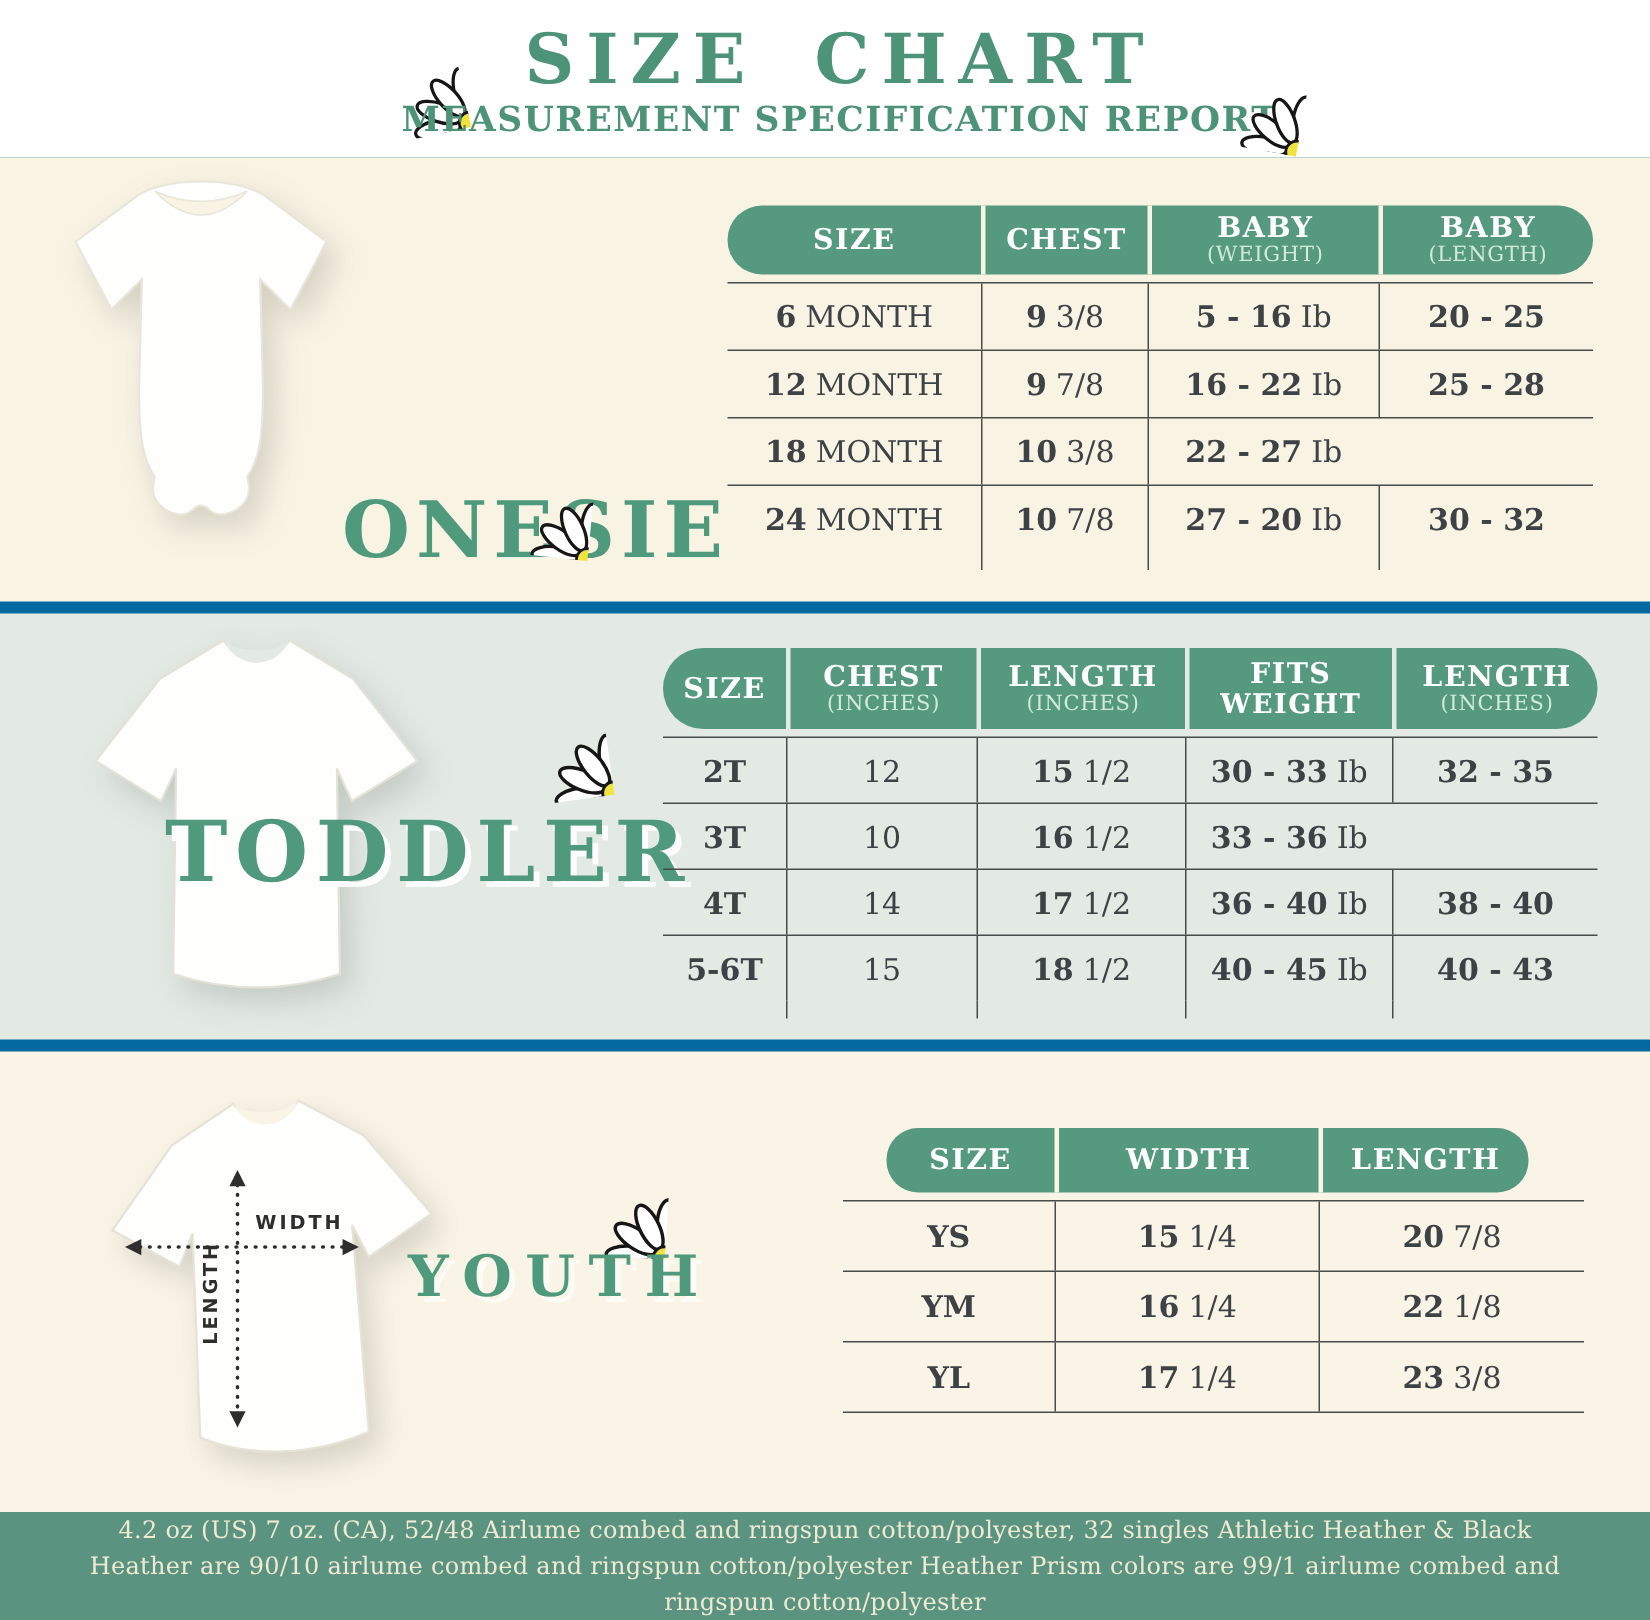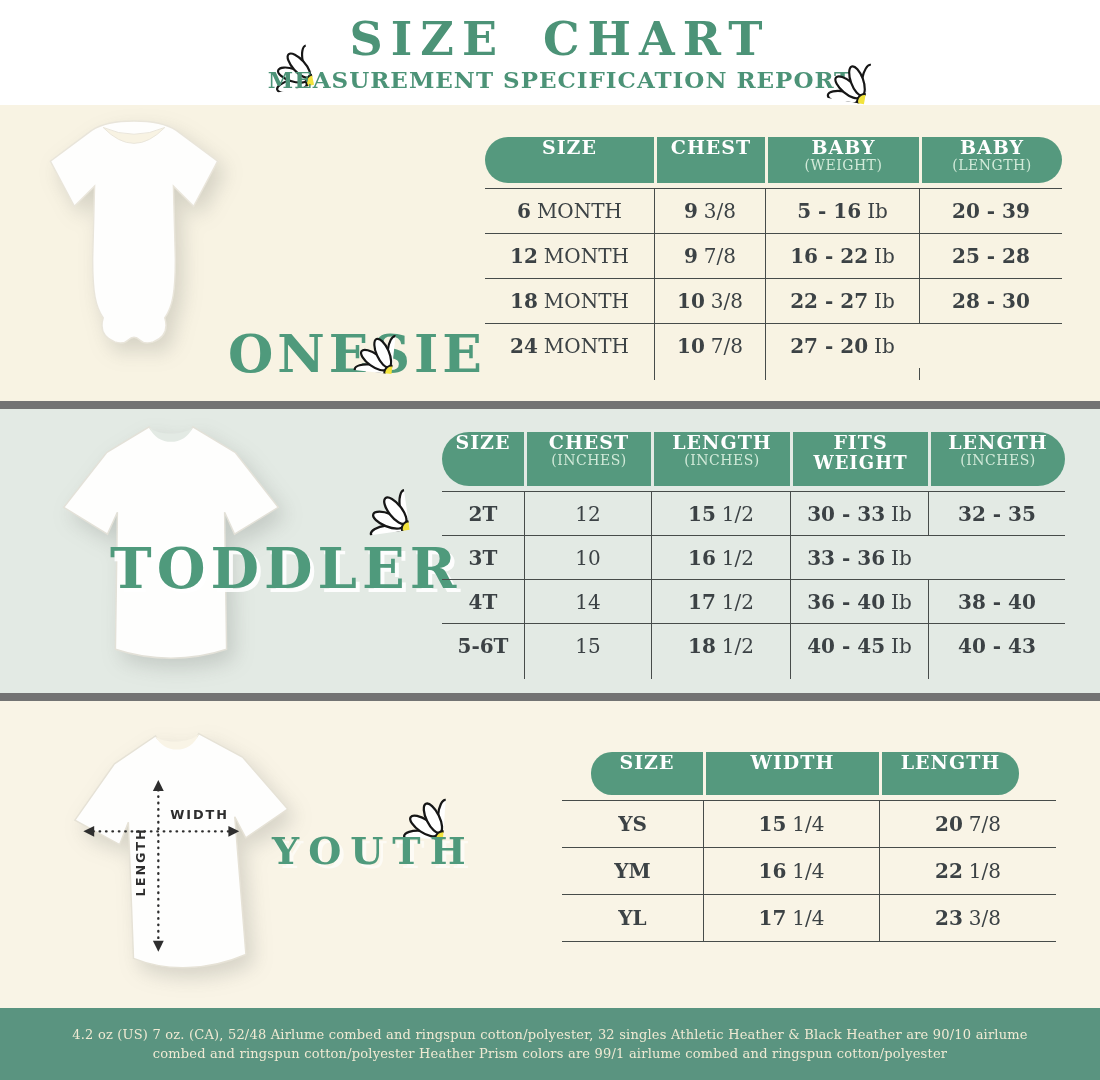"SIZE CHART" .page { background: #737373 -> #0369a1 }
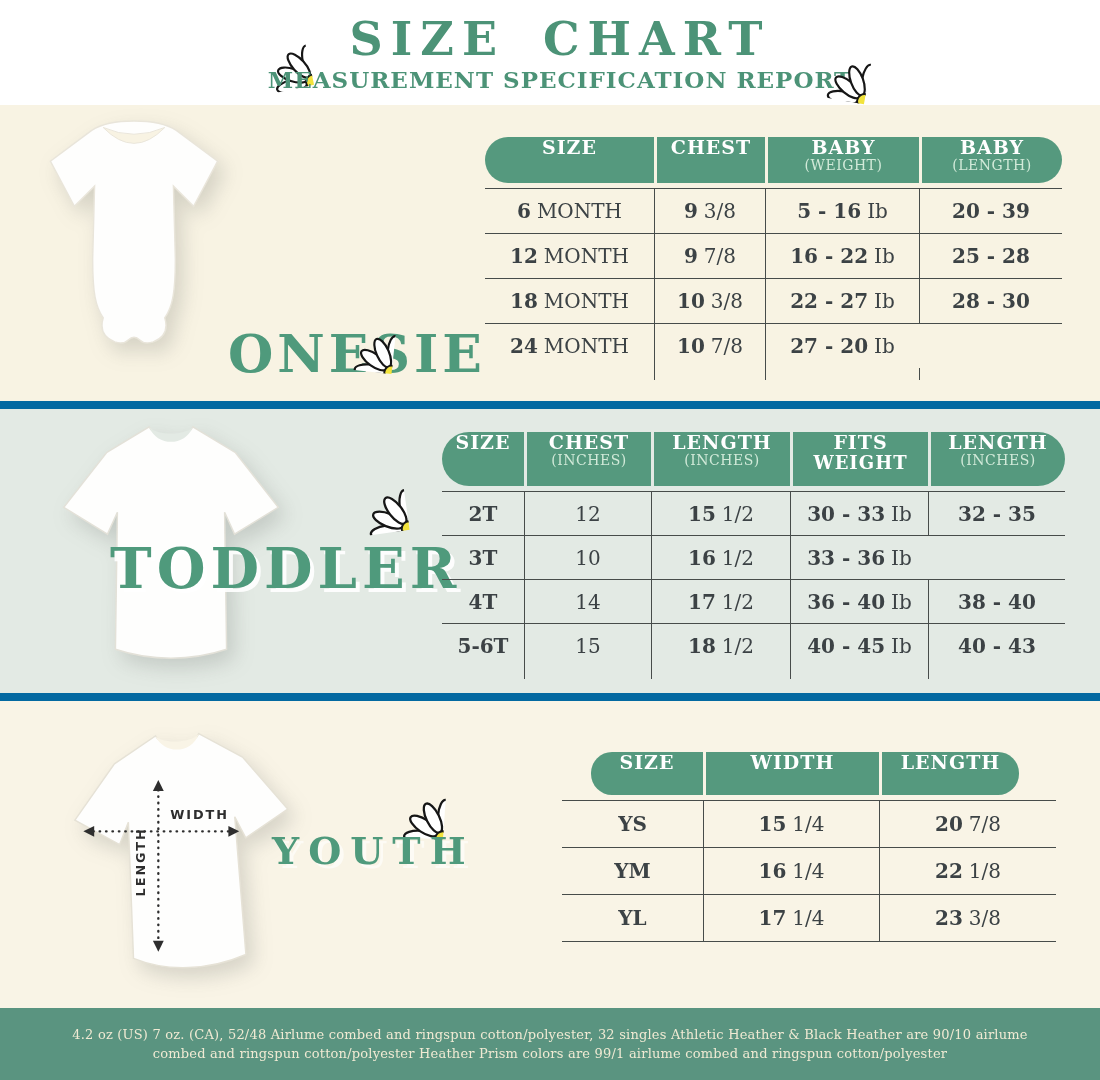"SIZE" .pcell { justify-content: flex-start -> center }
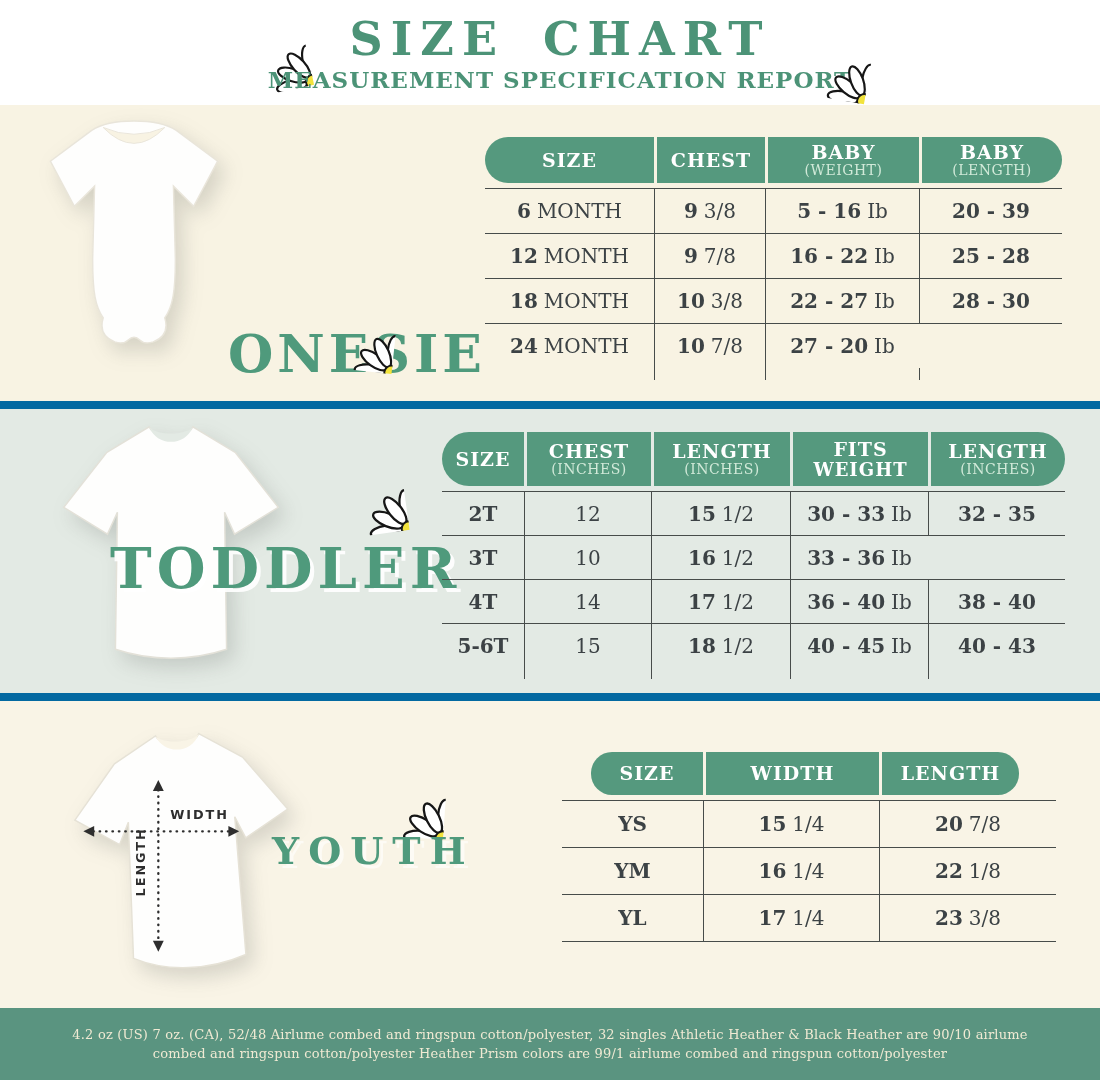"20 - 39" b { text: 39 -> 25 }
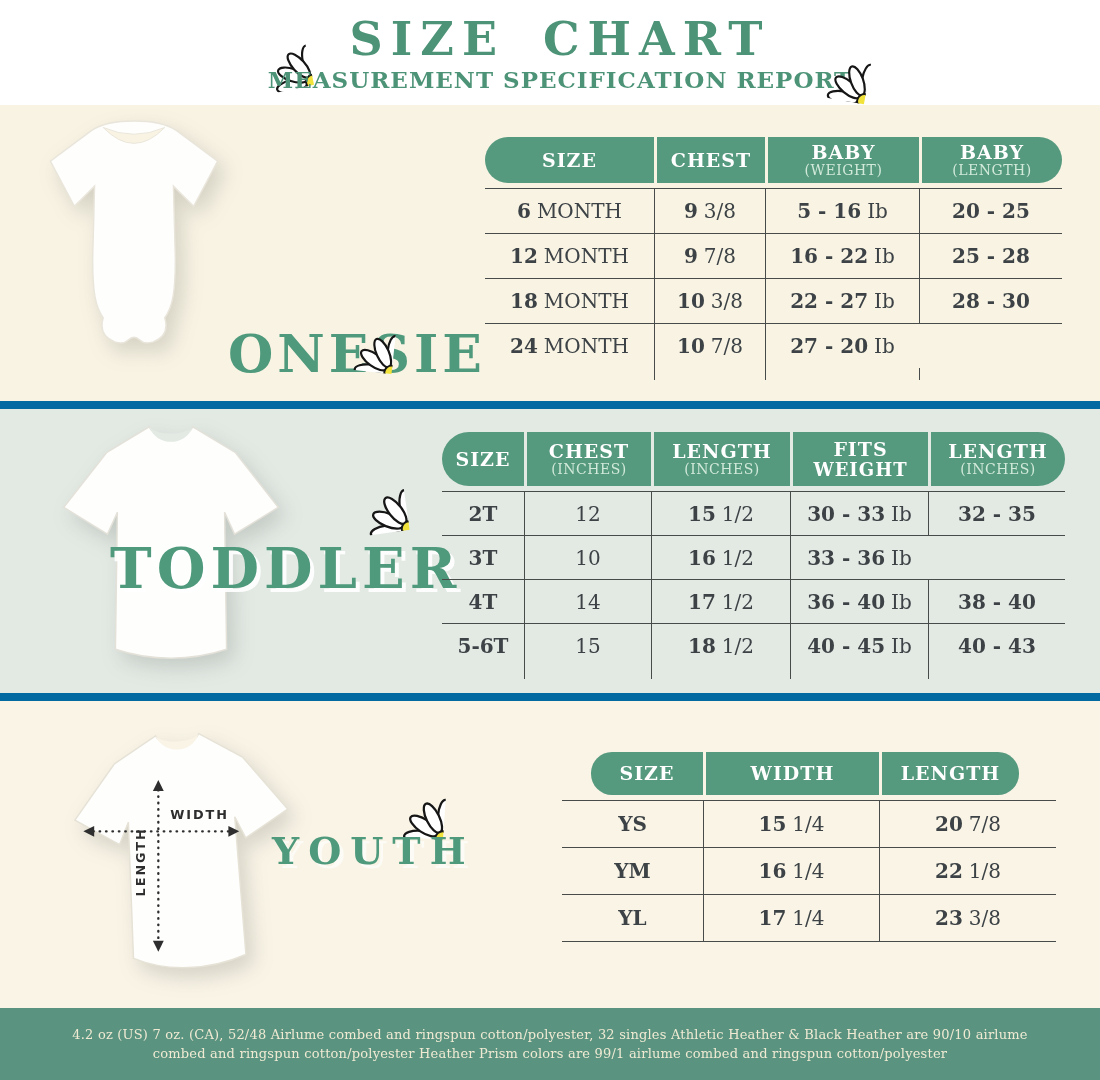"28 - 30" div.cell { html: <div> <b>28 - 30</b> </div> -> none }
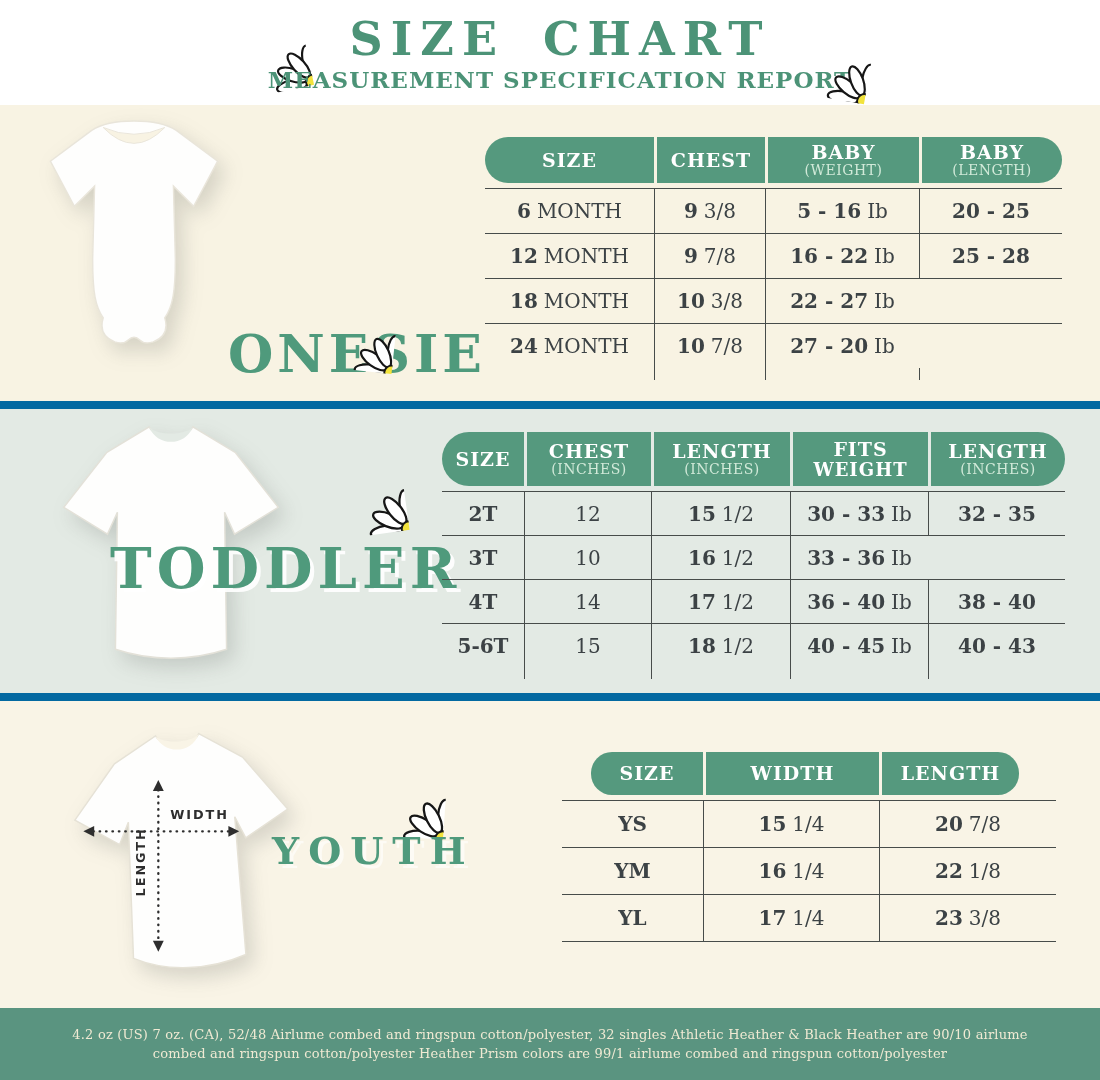"30 - 32" div.cell { html: none -> <div> <b>30 - 32</b> </div> }
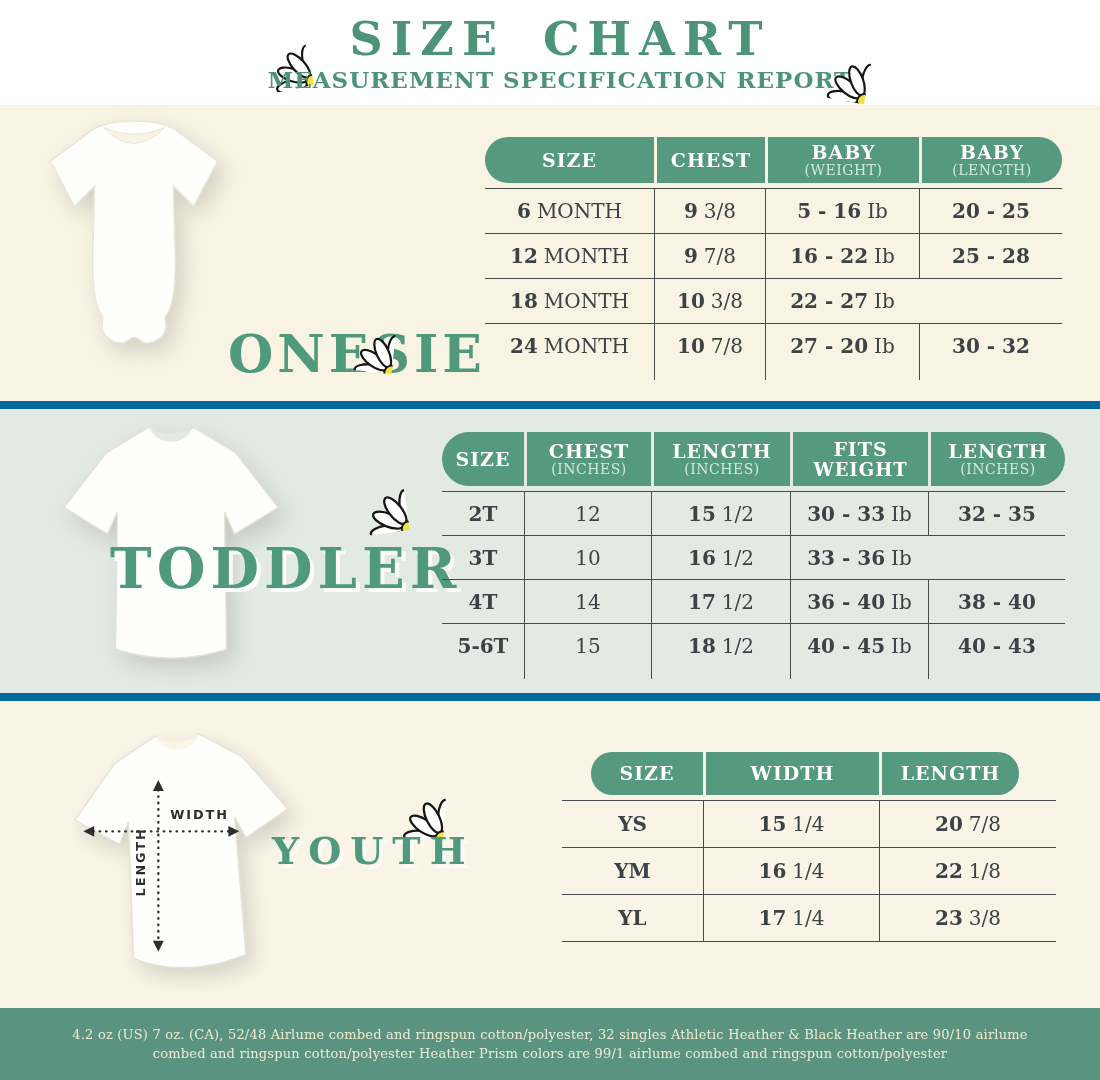"4.2 oz (US) 7 oz." .ftr p { font-size: 13px -> 16px }
